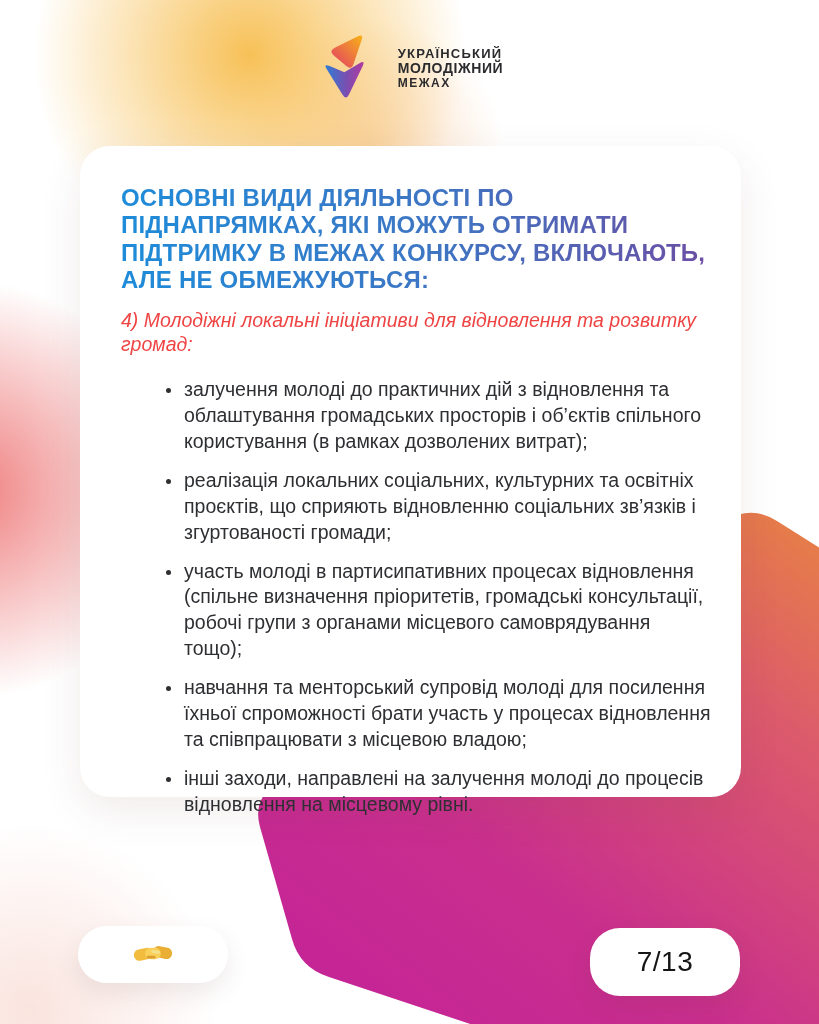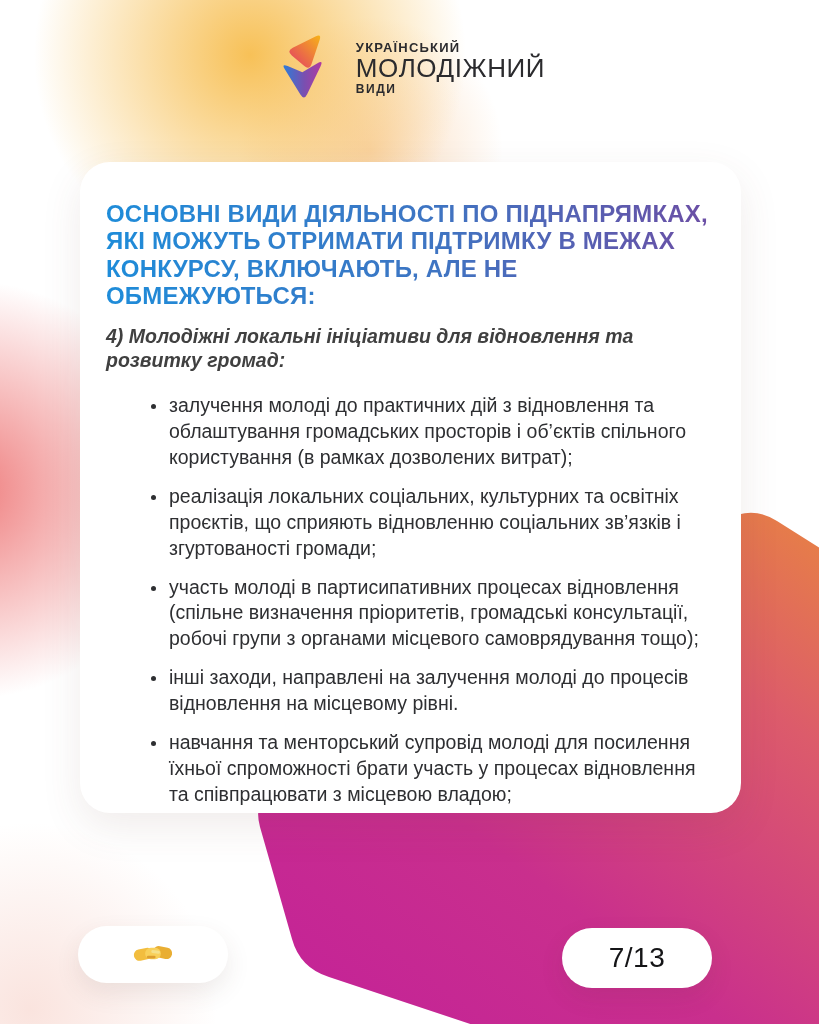"МОЛОДІЖНИЙ" .logo-line2 { font-size: 26px -> 14px; font-weight: 400 -> 700 }
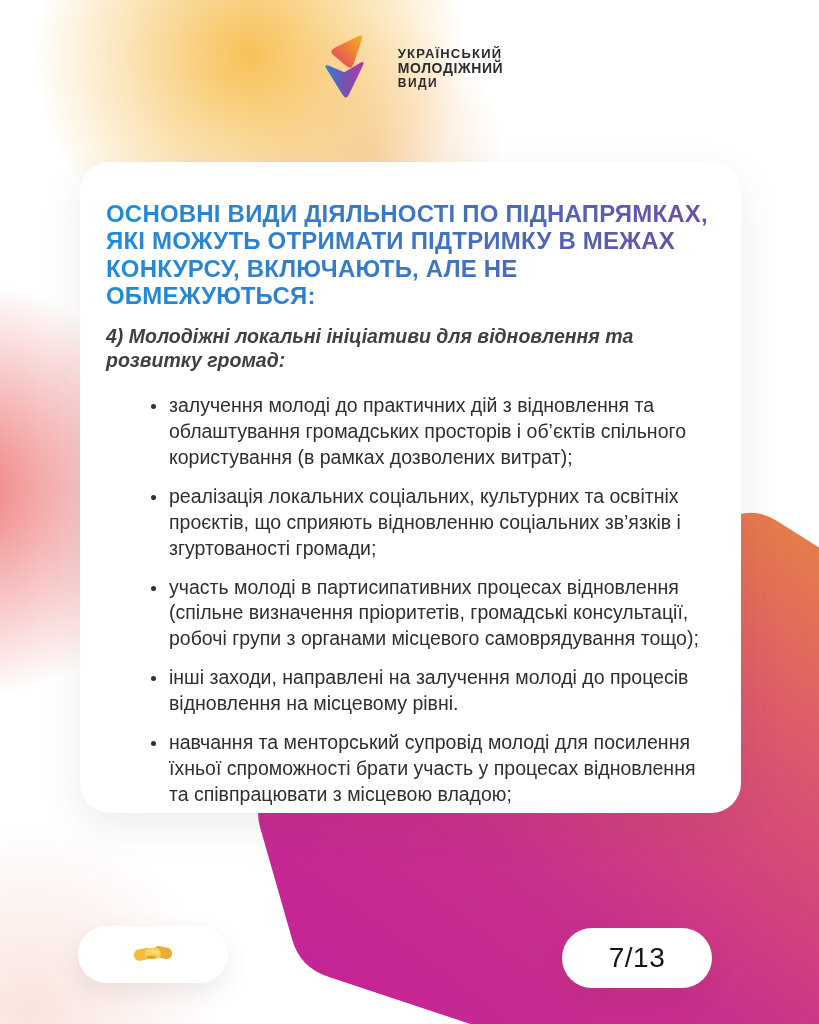"ВИДИ" span.logo-line3 { text: ВИДИ -> МЕЖАХ }
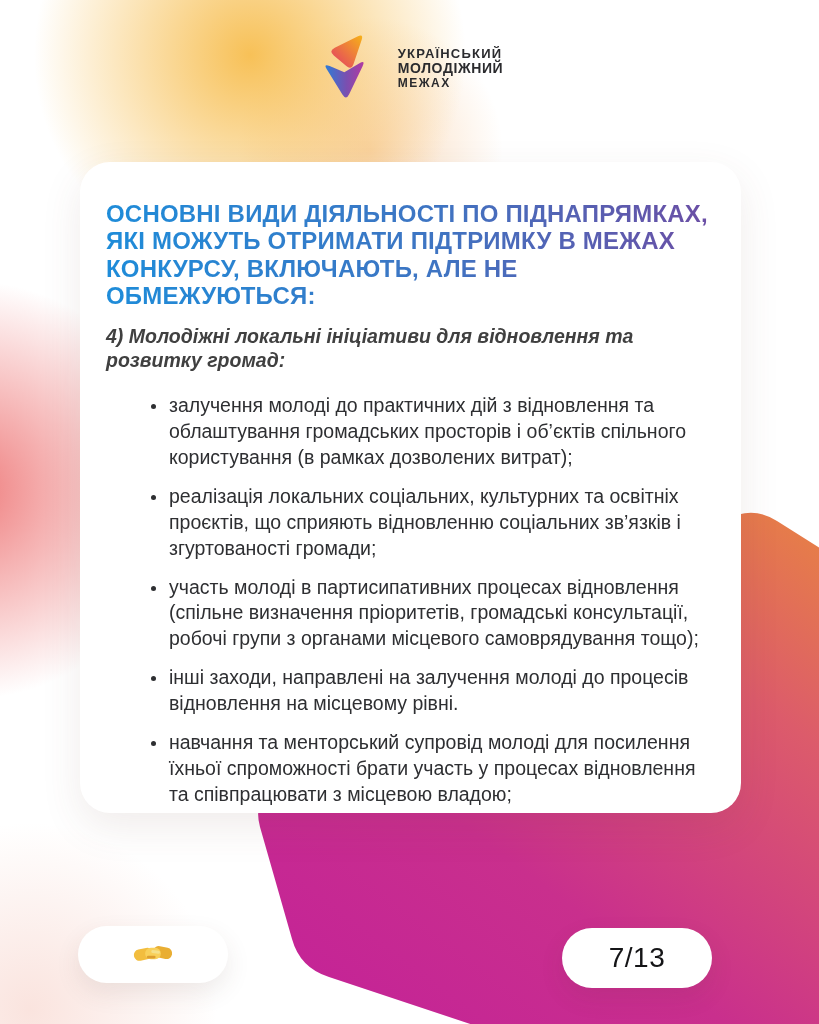"ОСНОВНІ ВИДИ ДІЯЛЬНОСТІ ПО ПІДНАПРЯМКАХ," .card { padding: 38px 28px 0 26px -> 38px 28px 0 41px; top: 162px -> 146px }
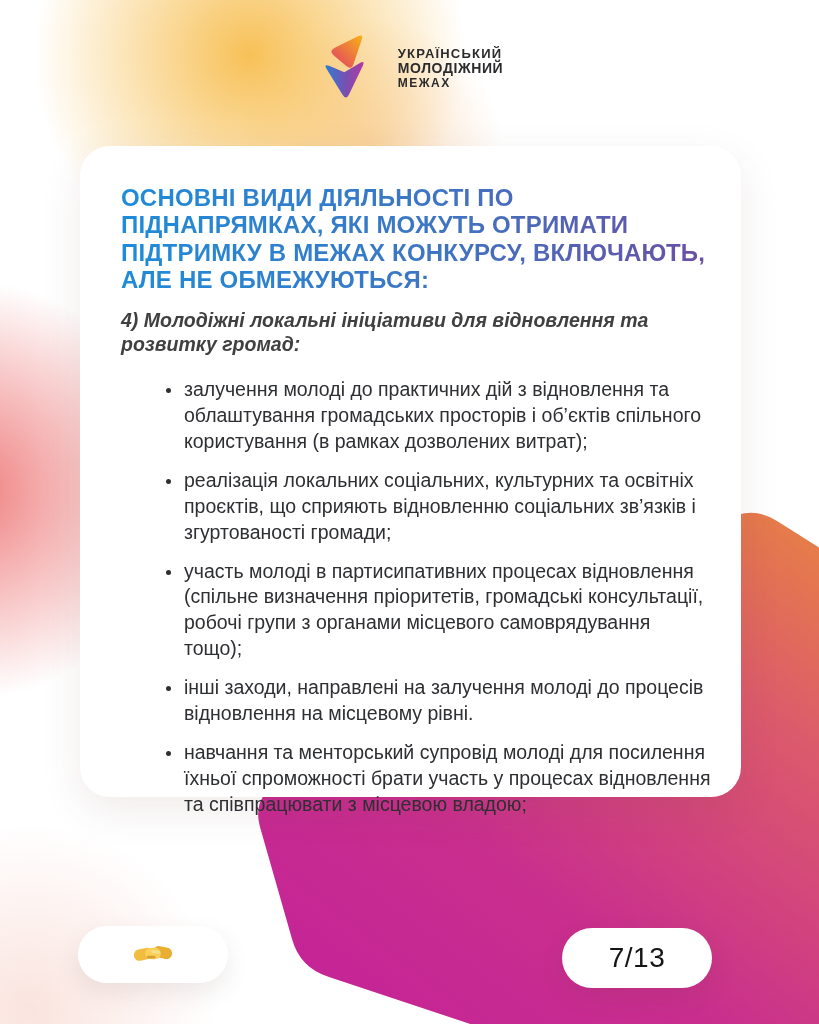"4) Молодіжні локальні ініціативи для" .card-subtitle { color: #404040 -> #ef4444; font-weight: 700 -> 400 }
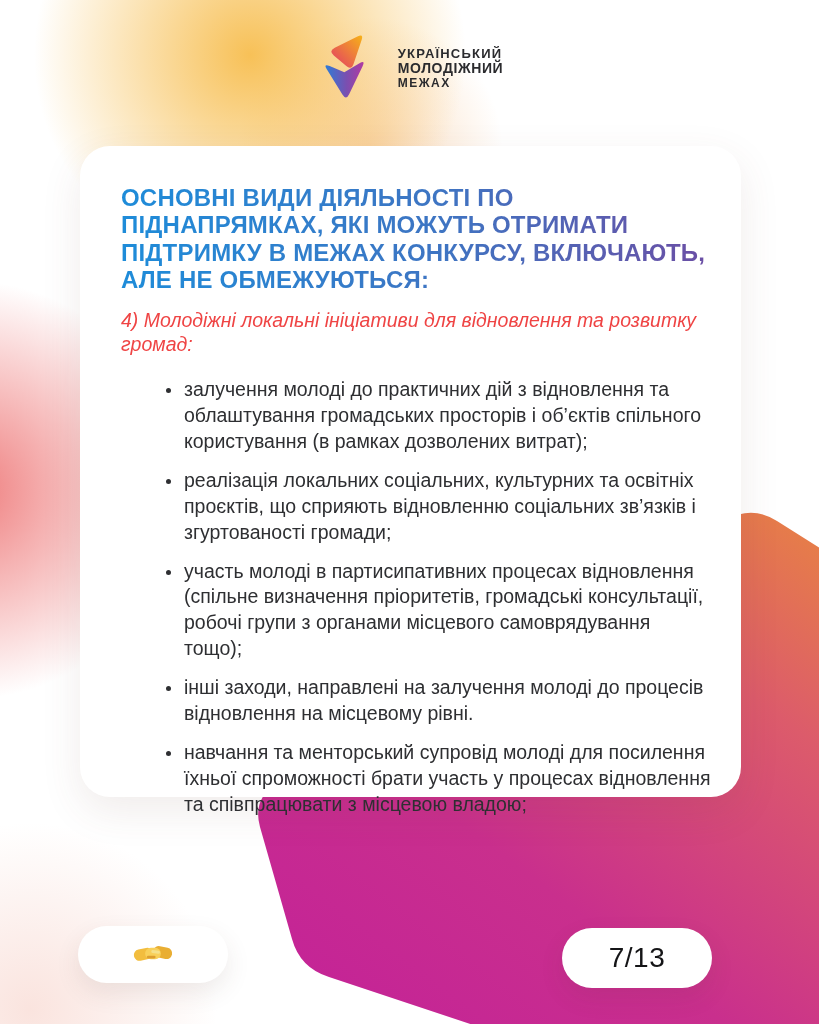"інші заходи, направлені на залучення" li { order: before "навчання та менторський супровід молоді" -> after "навчання та менторський супровід молоді" }
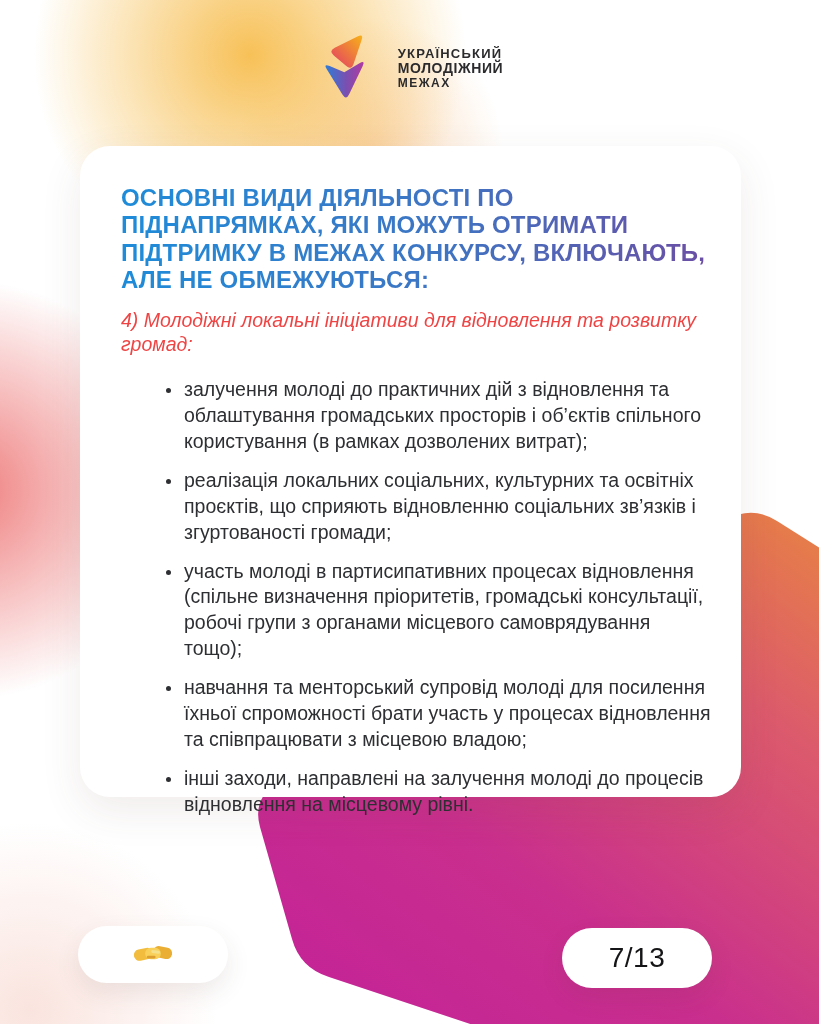"7/13" .pill-page { height: 60px -> 68px; left: 562px -> 590px }
